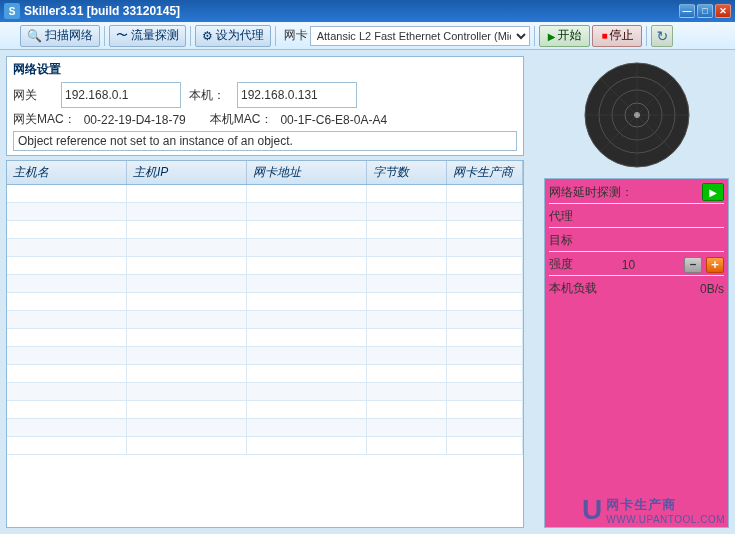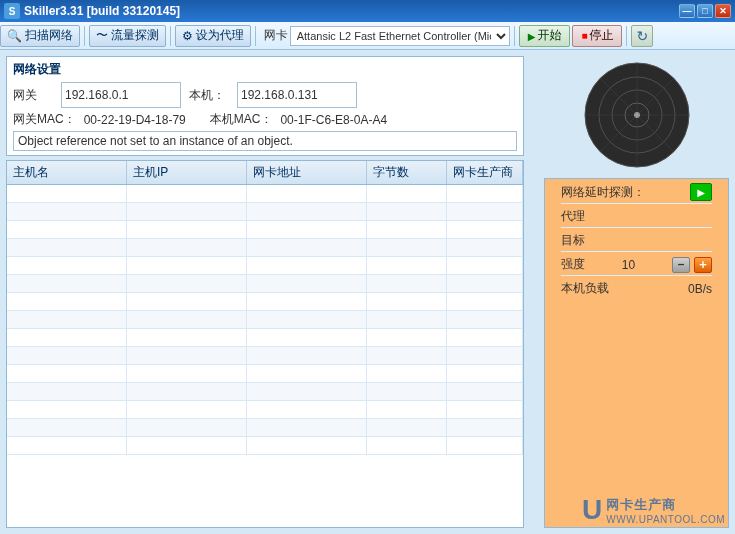"扫描网络" .toolbar { padding: 0 0 -> 0 20px }
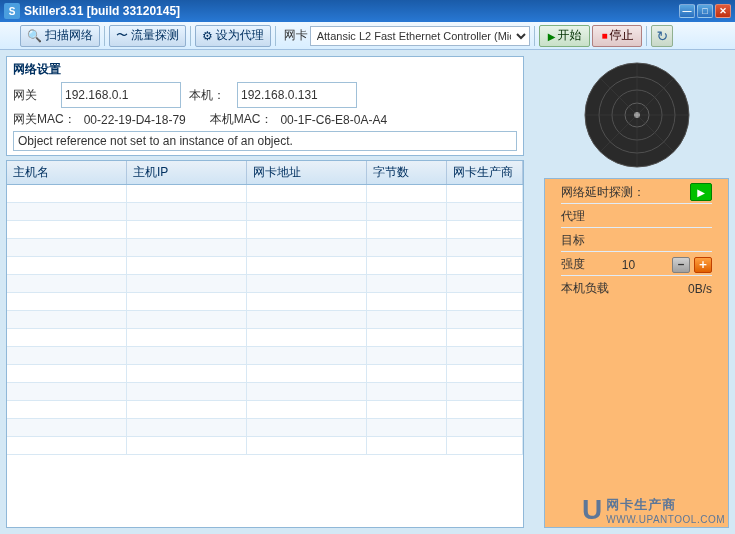"主机名" .table-header { font-style: none -> italic }
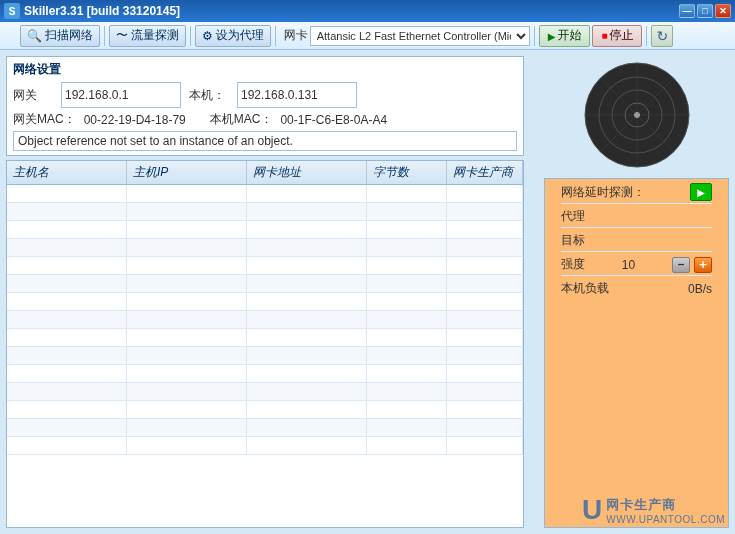"网络延时探测：" .net-info { background: #fdba74 -> #ec4899; padding: 4px 16px -> 4px 4px }
